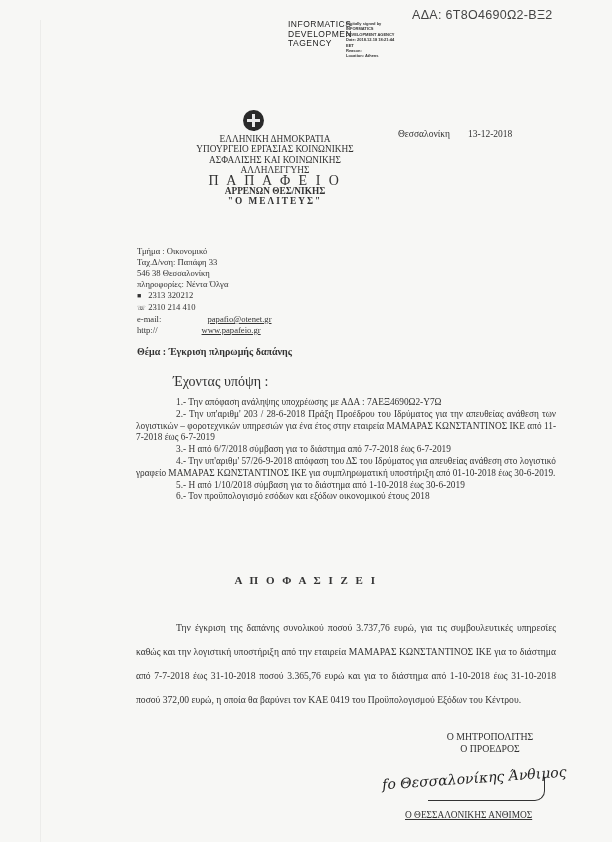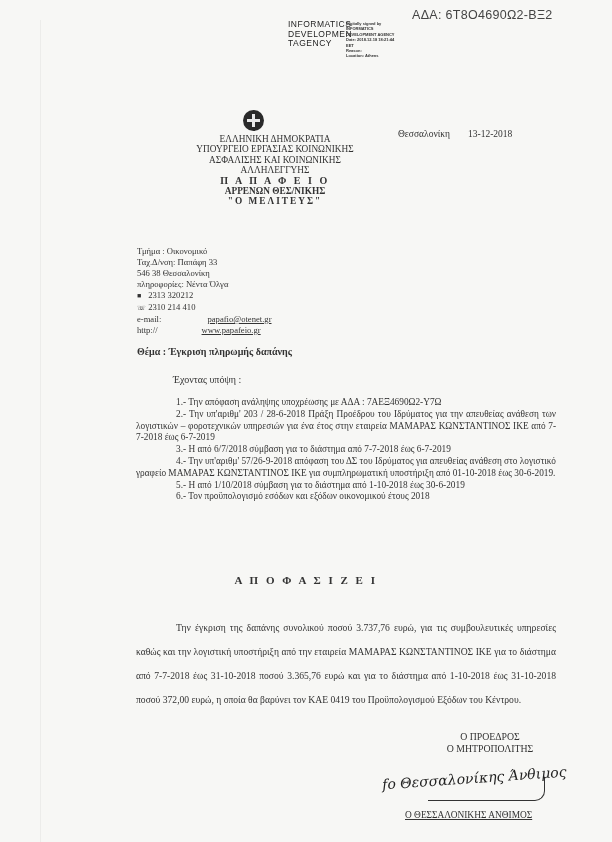"Π Α Π Α Φ" .header-block .big { font-size: 10px -> 14px; font-weight: bold -> normal }
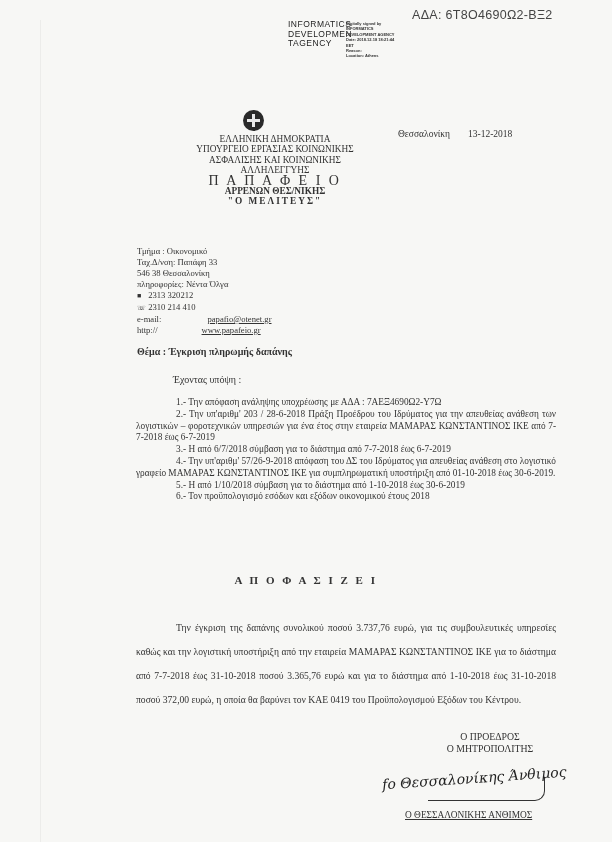"Έχοντας υπόψη :" .considering { font-size: 10px -> 14px }
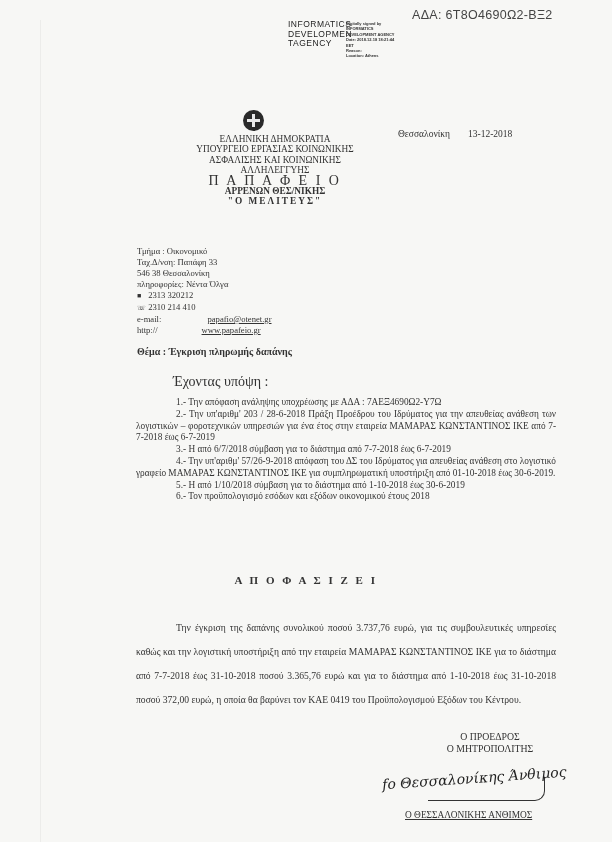"2.- Την υπ'αριθμ' 203 /" div.item { text: 7-7-2018 -> 11-7-2018 }
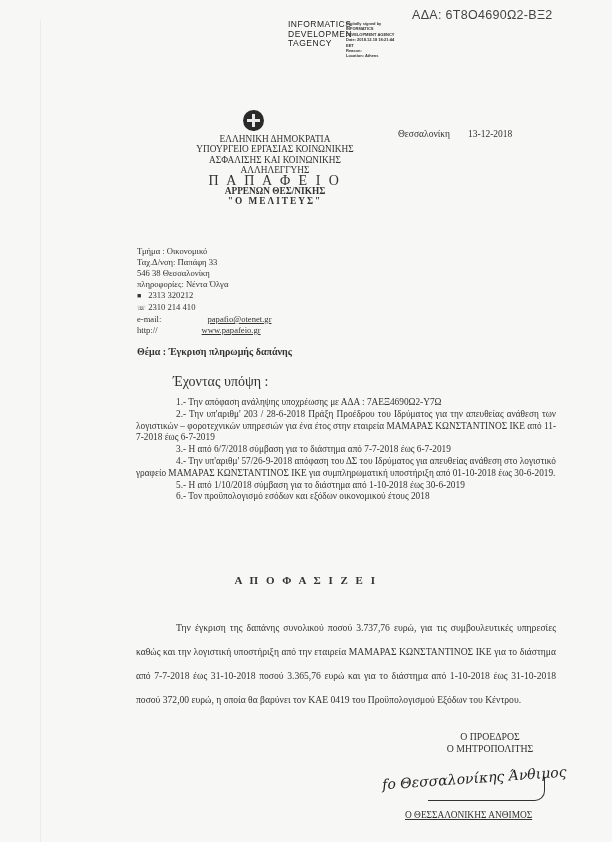"Ο ΠΡΟΕΔΡΟΣ" div { order: before "Ο ΜΗΤΡΟΠΟΛΙΤΗΣ" -> after "Ο ΜΗΤΡΟΠΟΛΙΤΗΣ" }
